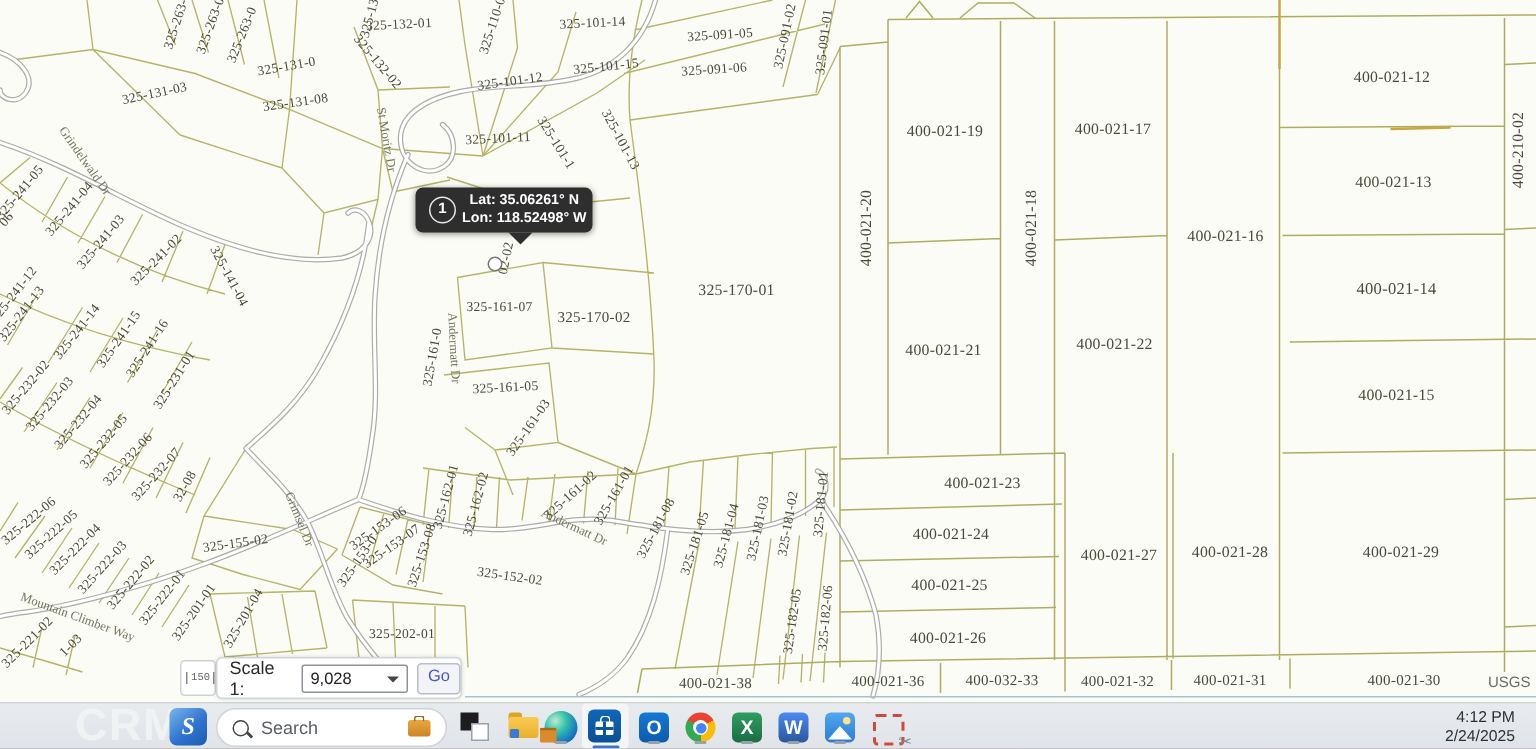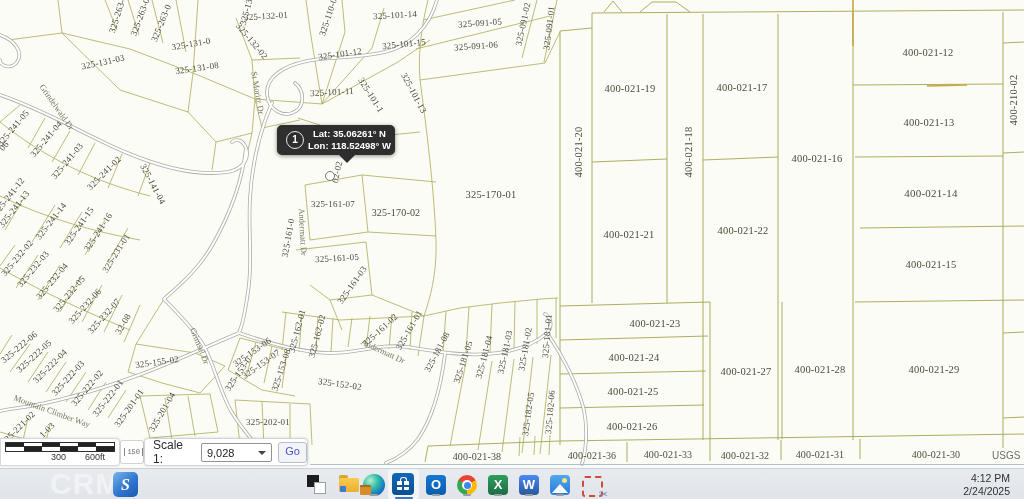"300" div.rulerpanel { html: <div> <div></div> <div></div> <div>300</div> <div>600ft</div> </div> -> none }
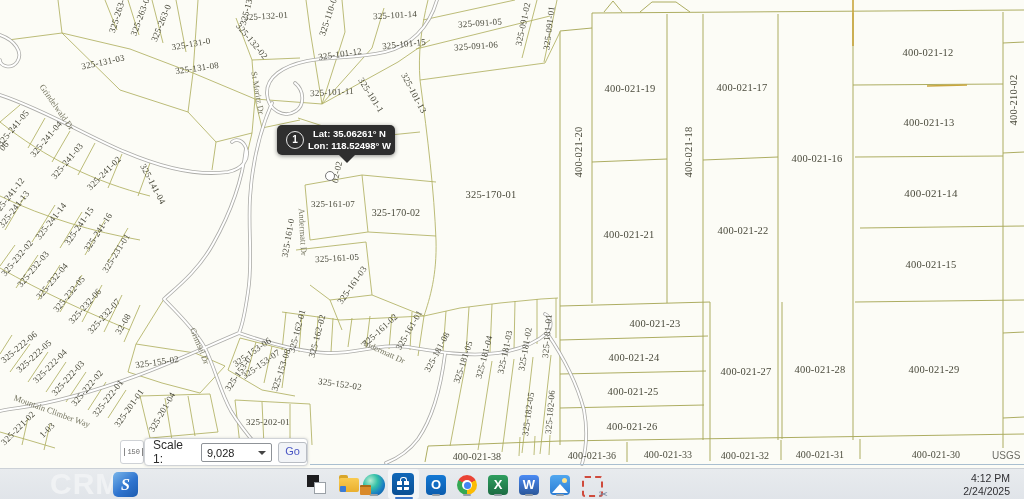"400-021-33" span.plabel { text: 400-021-33 -> 400-032-33 }
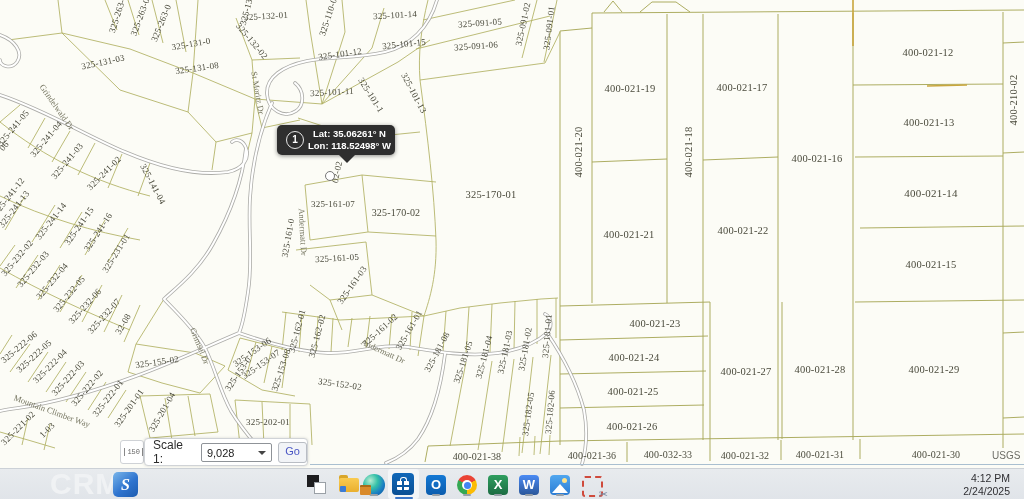"Search" div.search { html: none -> <div> <span></span> <span>Search</span> <span></span> </div> }
